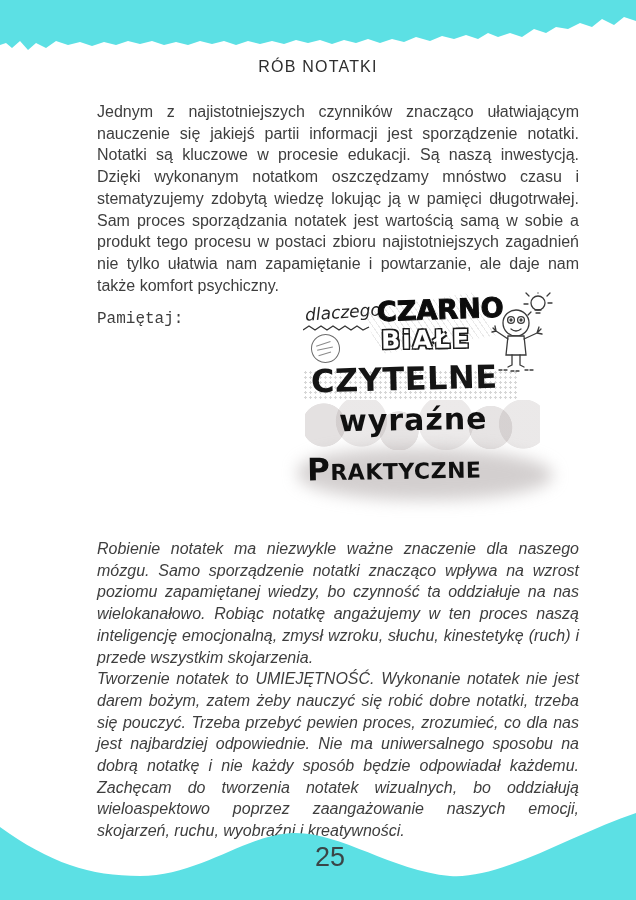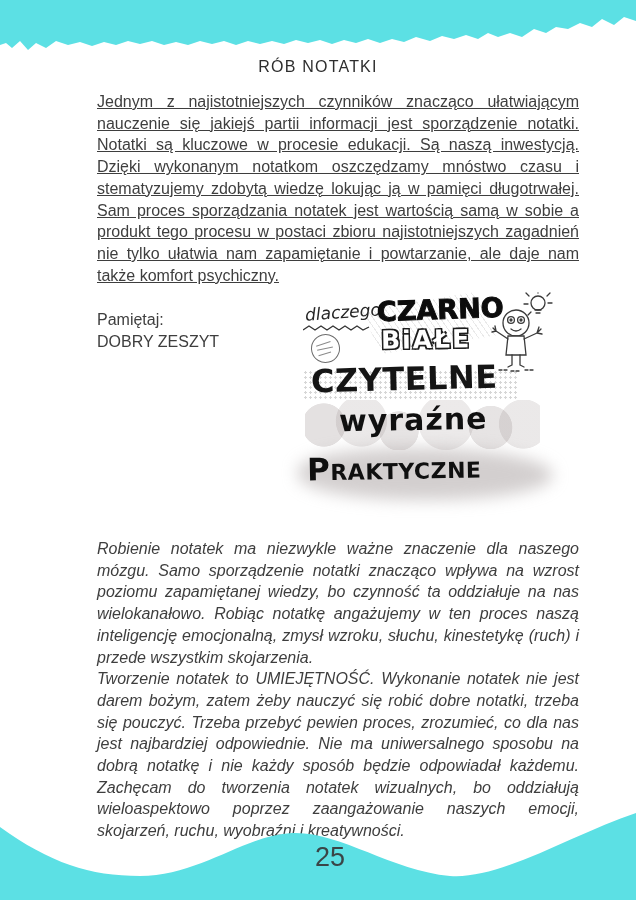"Jednym z najistotniejszych czynników" .col-1 { text-decoration: underline -> none; top: 91px -> 101px }
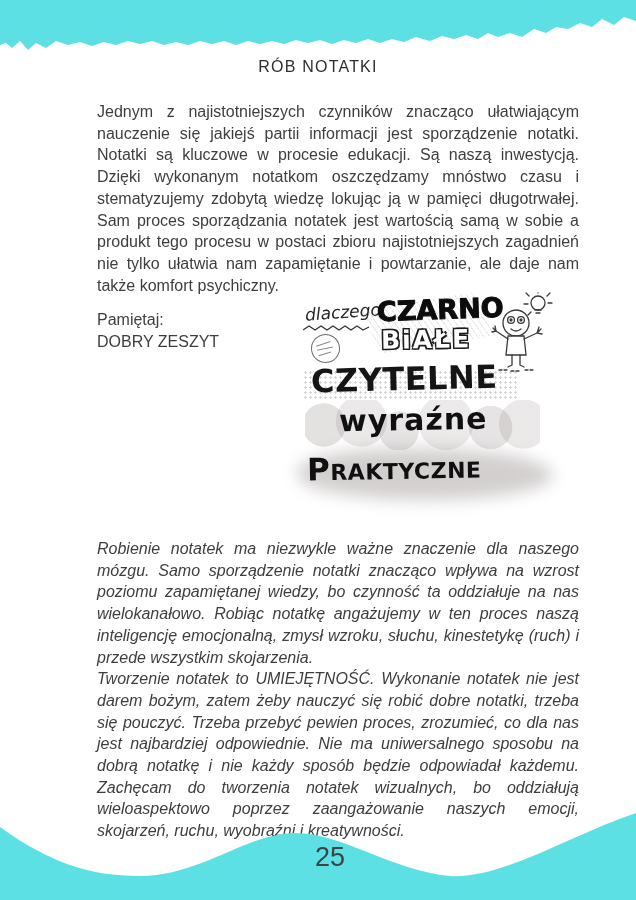"Pamiętaj:" .reminder { font-family: none -> Liberation Mono, monospace }
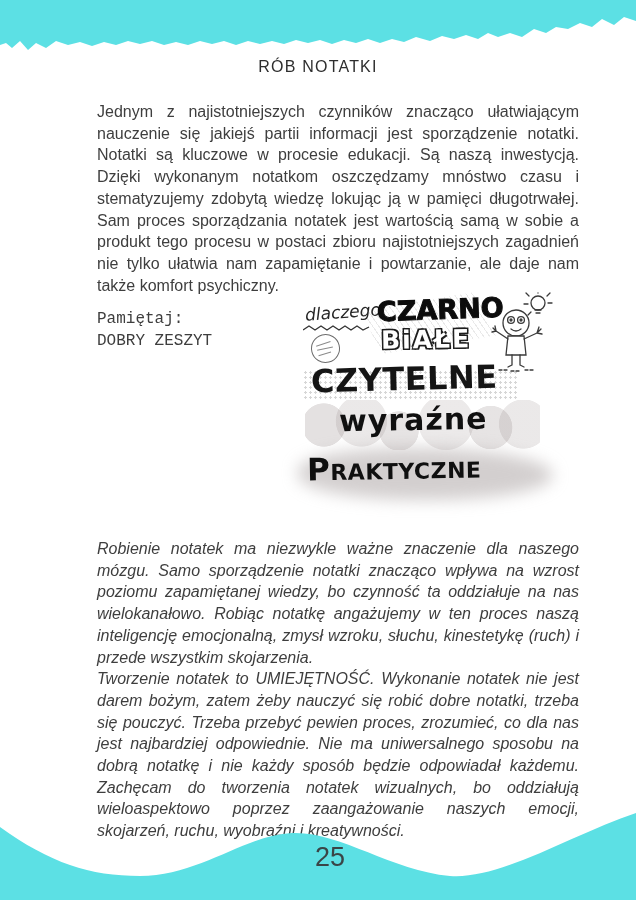"DOBRY ZESZYT" div { html: <div>DOBRY ZESZYT</div> -> none }
